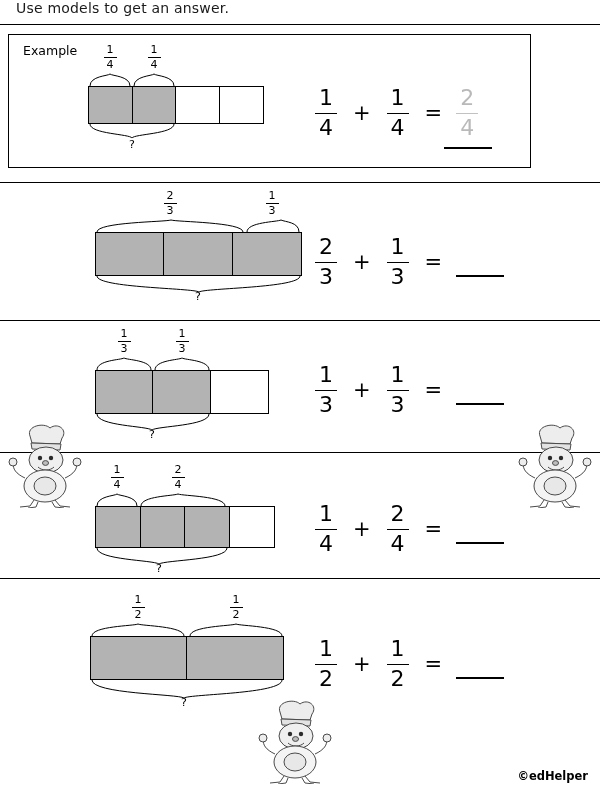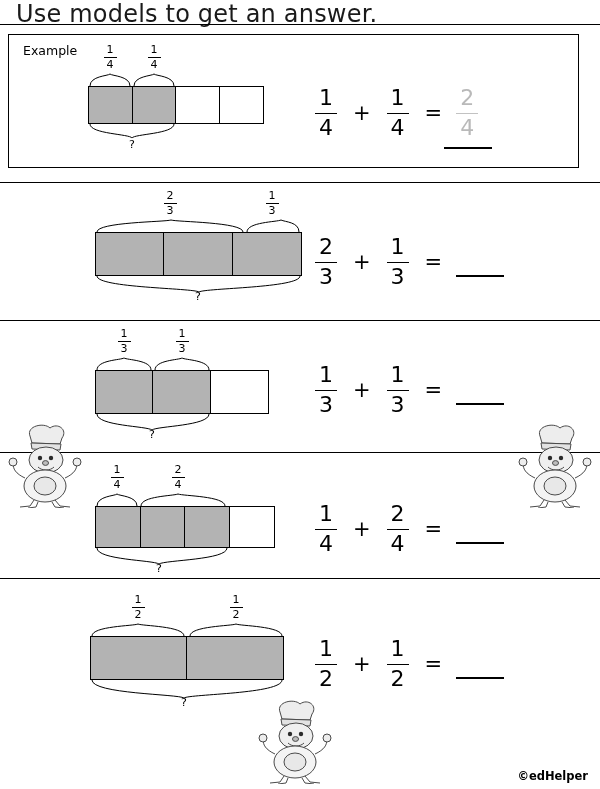"Use models to get an" .title { font-size: 24px -> 14px }
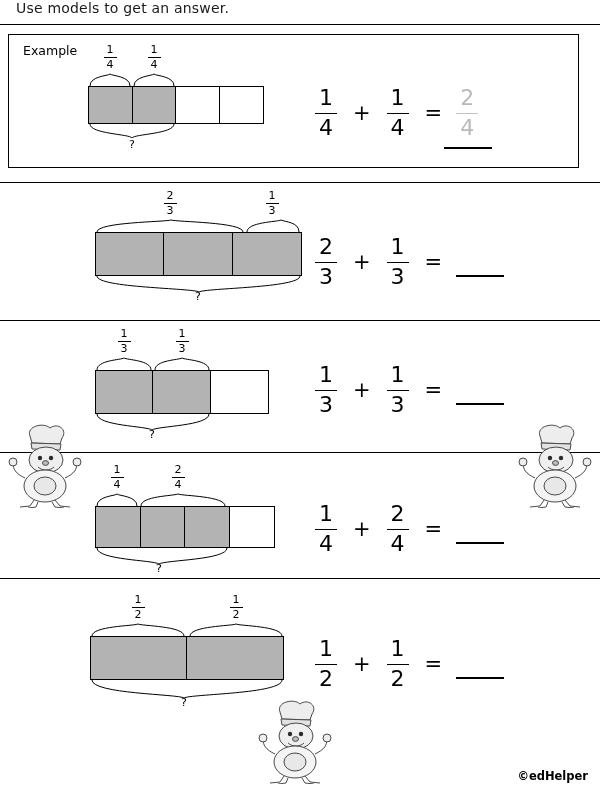"Example" .example-box { width: 571px -> 523px }
